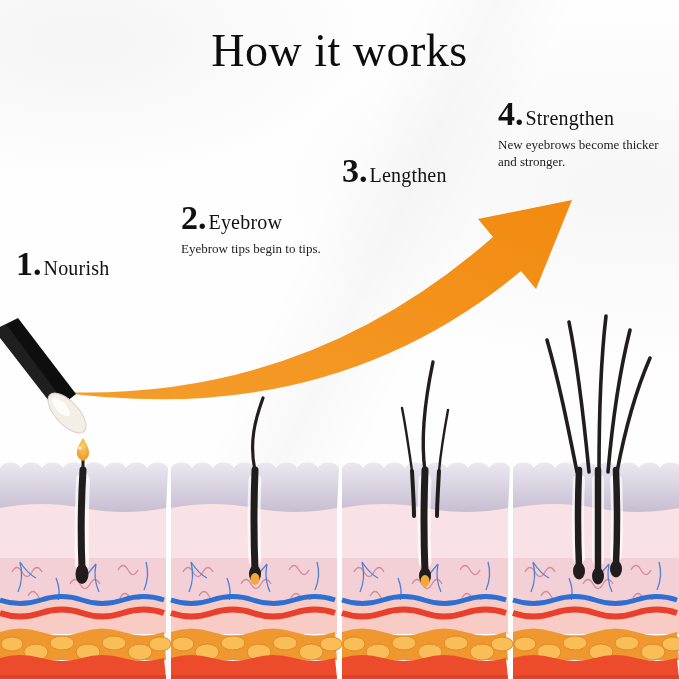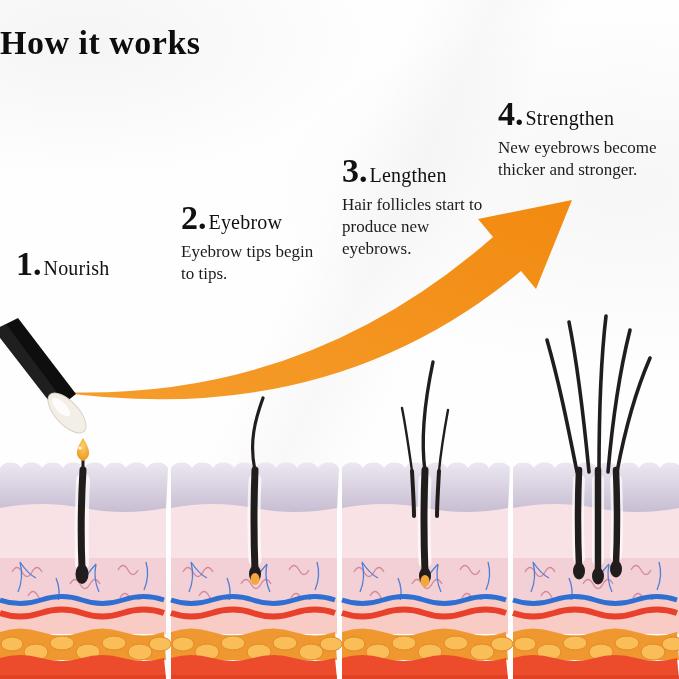"How it works" .title { font-size: 34px -> 46px; font-weight: 700 -> 400; text-align: left -> center }
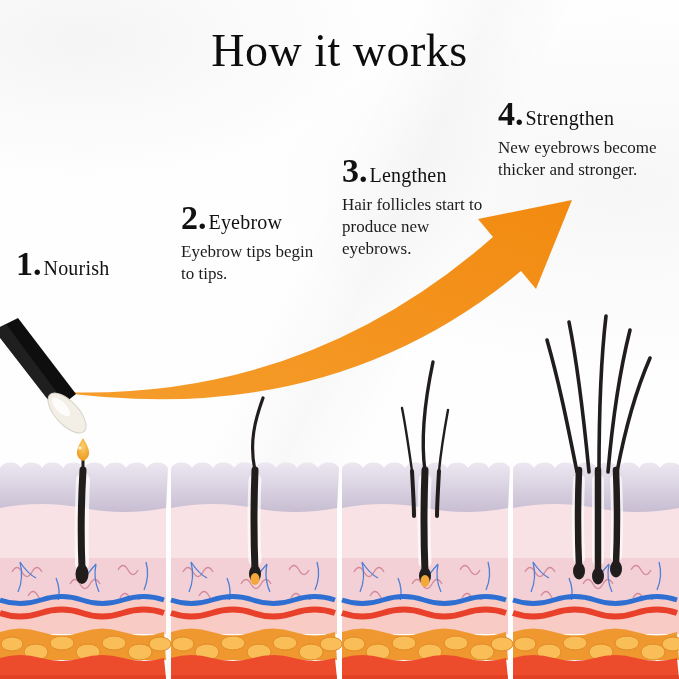"New eyebrows become thicker and" .step-desc { font-size: 17px -> 13px }
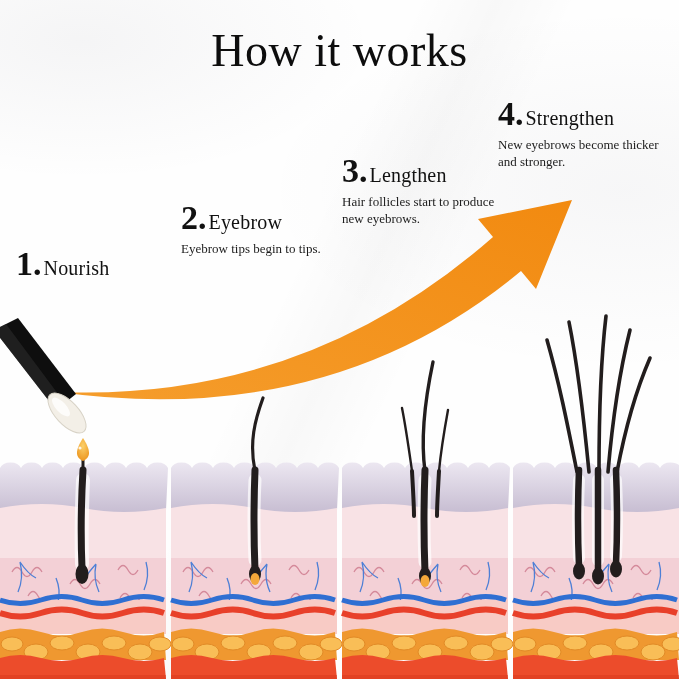"Hair follicles start to produce" p.step-desc { html: <p>Hair follicles start to produce new eyebrows.</p> -> none }
